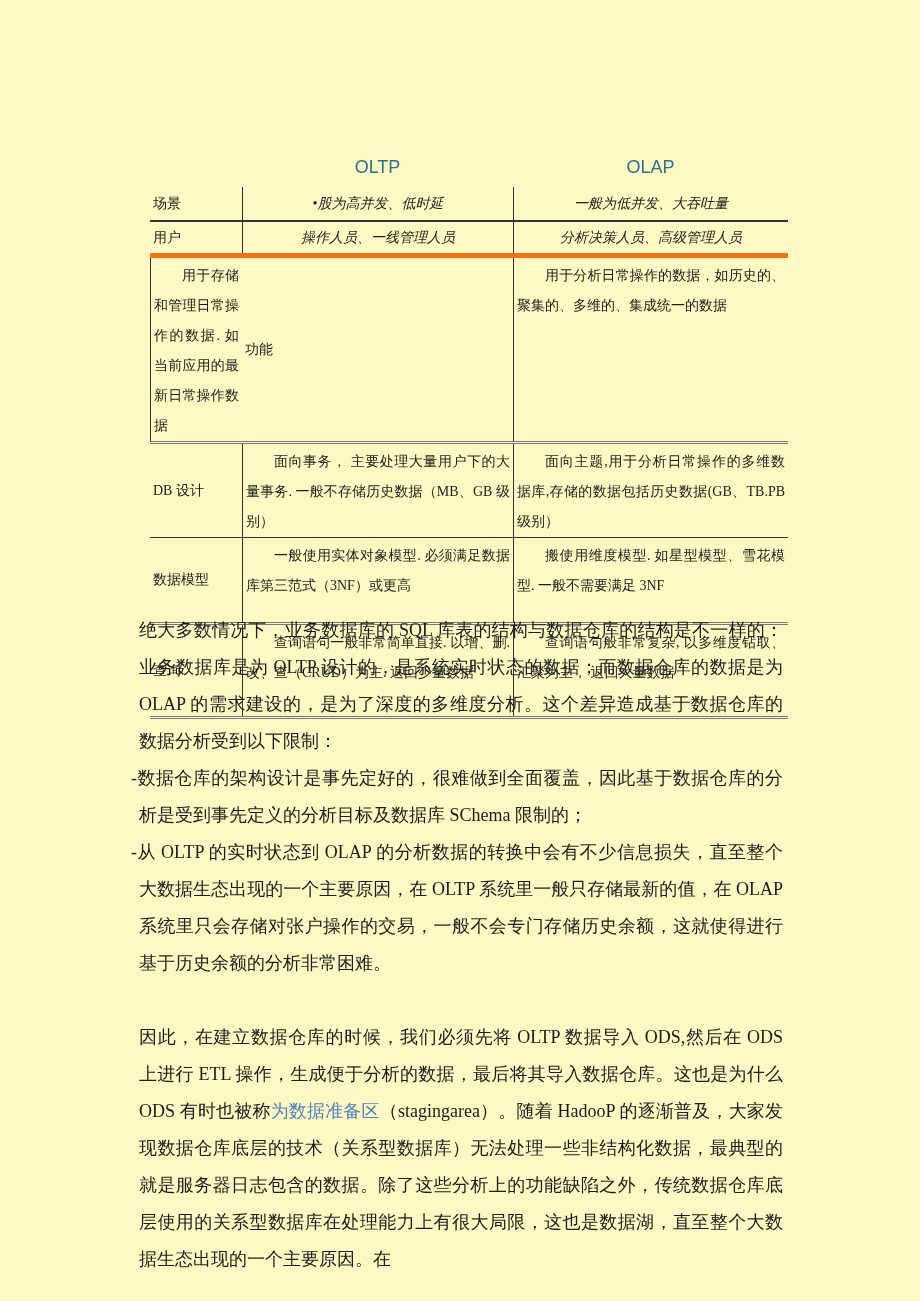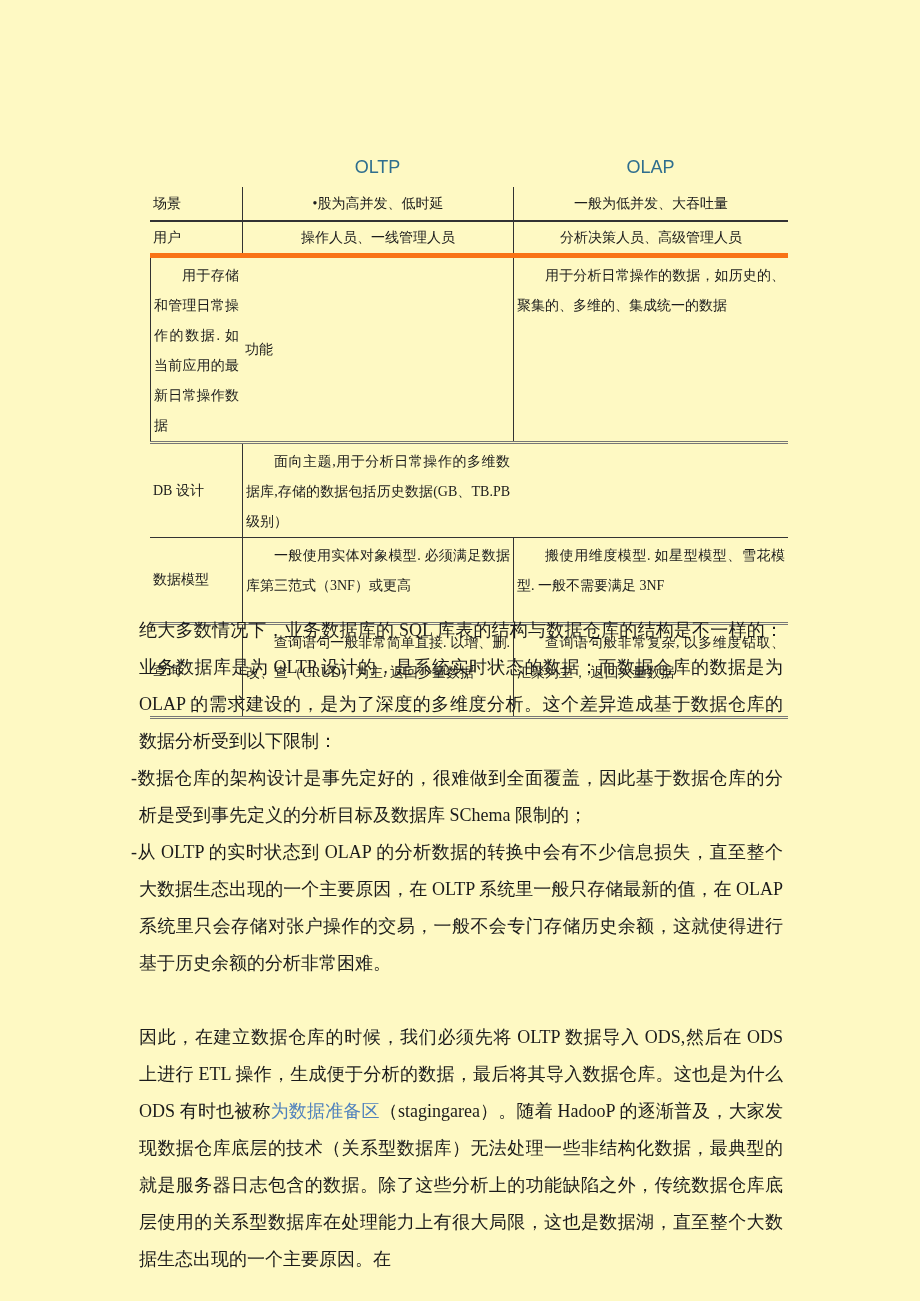"•股为高并发、低时延" .center-cell { font-style: none -> italic }
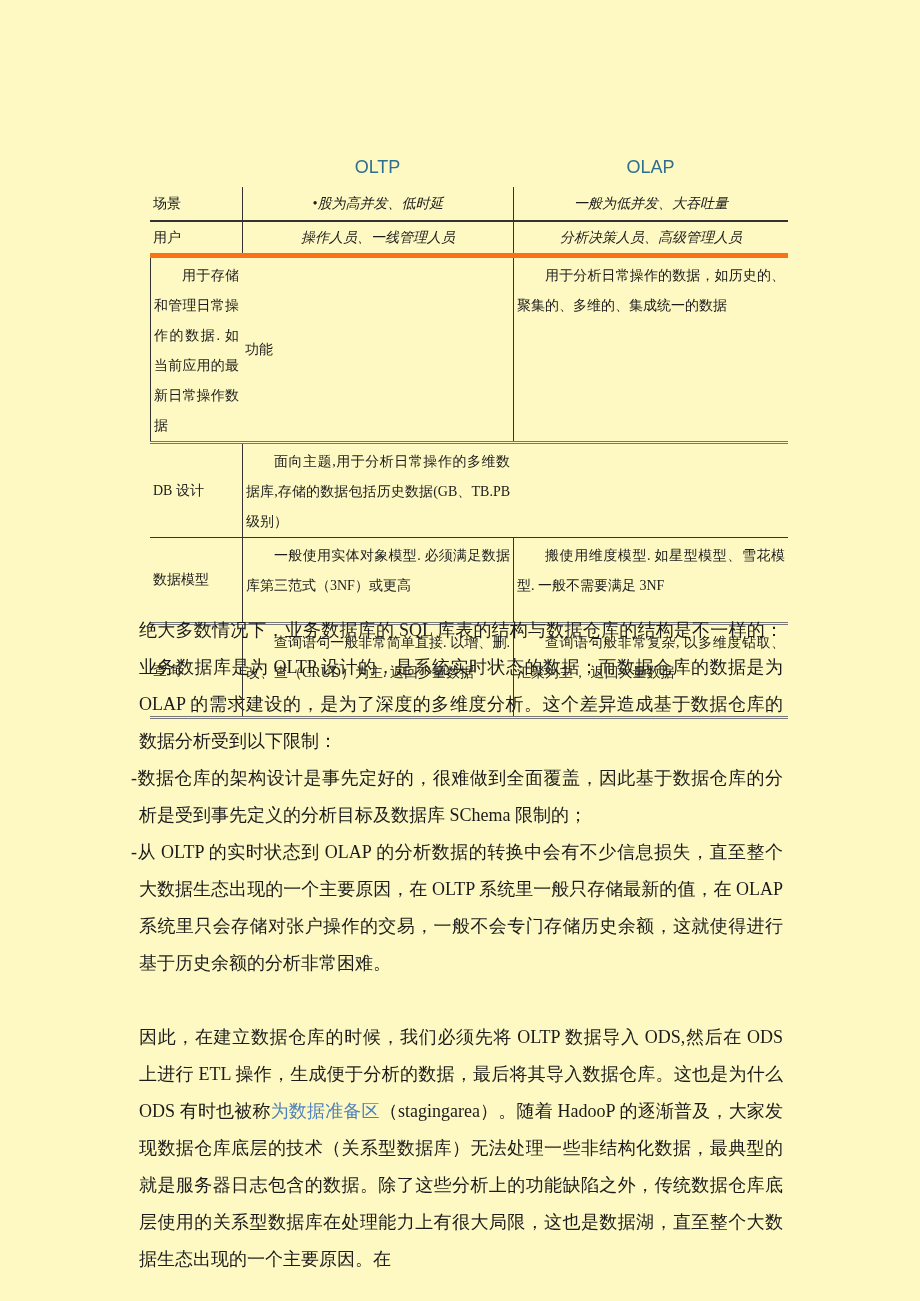"面向事务， 主要处理大量用户下的大量事务. 一般不存储历史数据（MB、GB" div.t-cell { html: none -> <div>面向事务， 主要处理大量用户下的大量事务. 一般不存储历史数据（MB、GB 级别）</div> }
